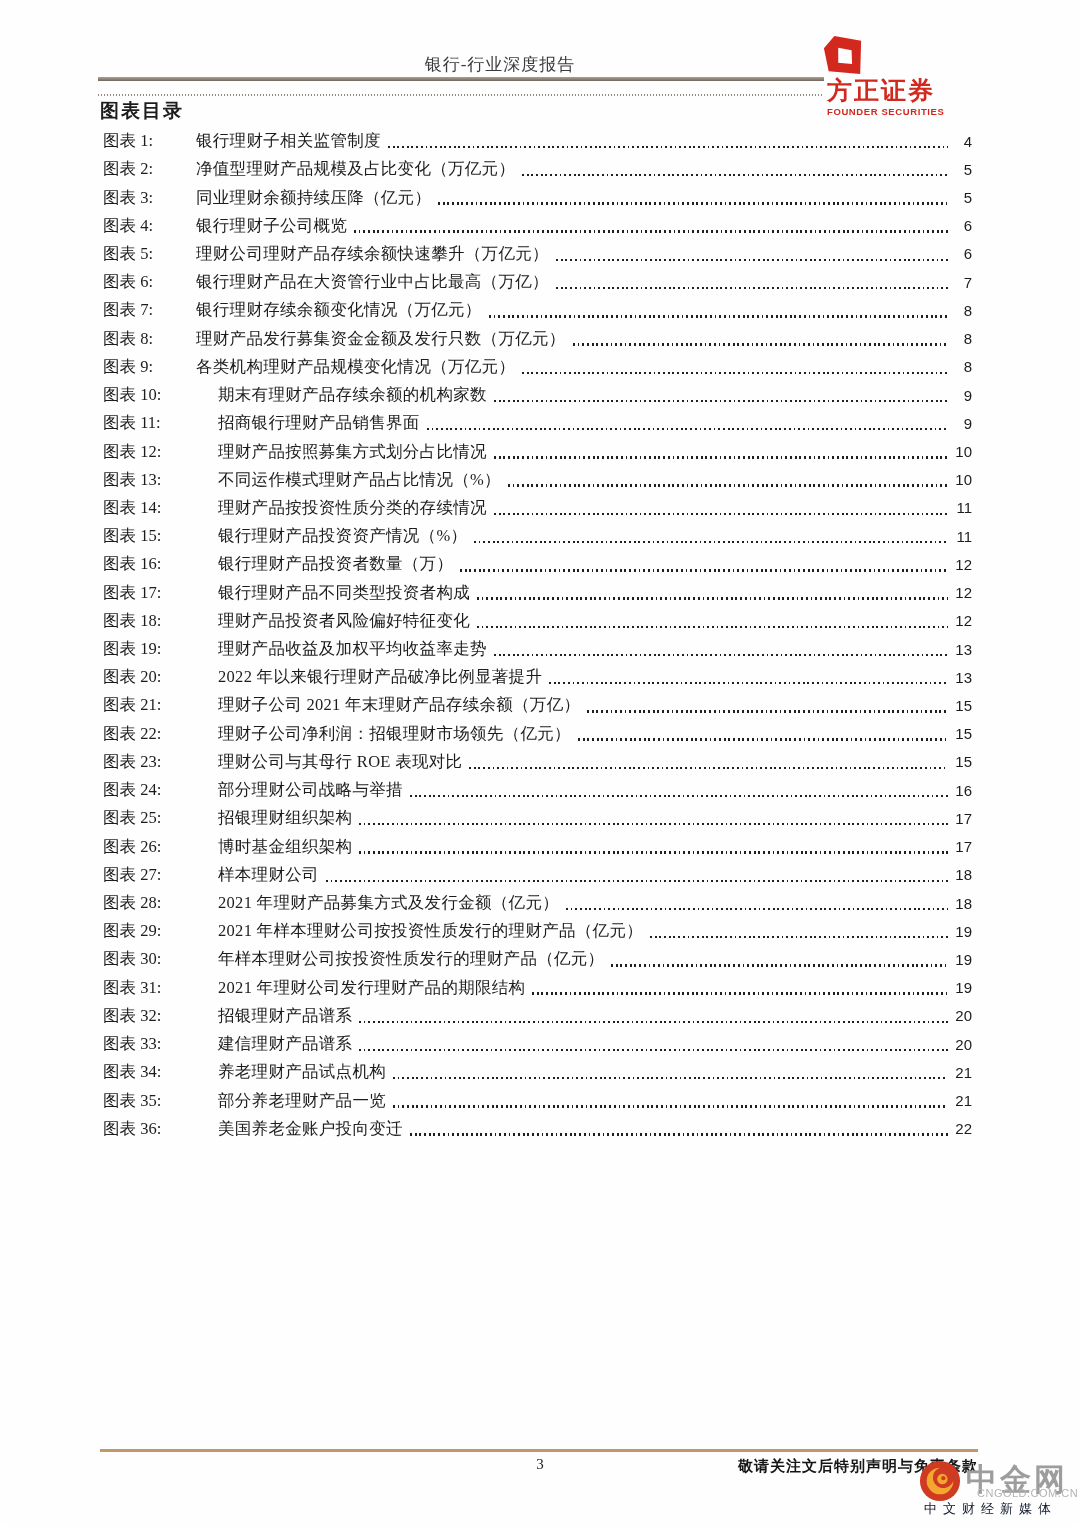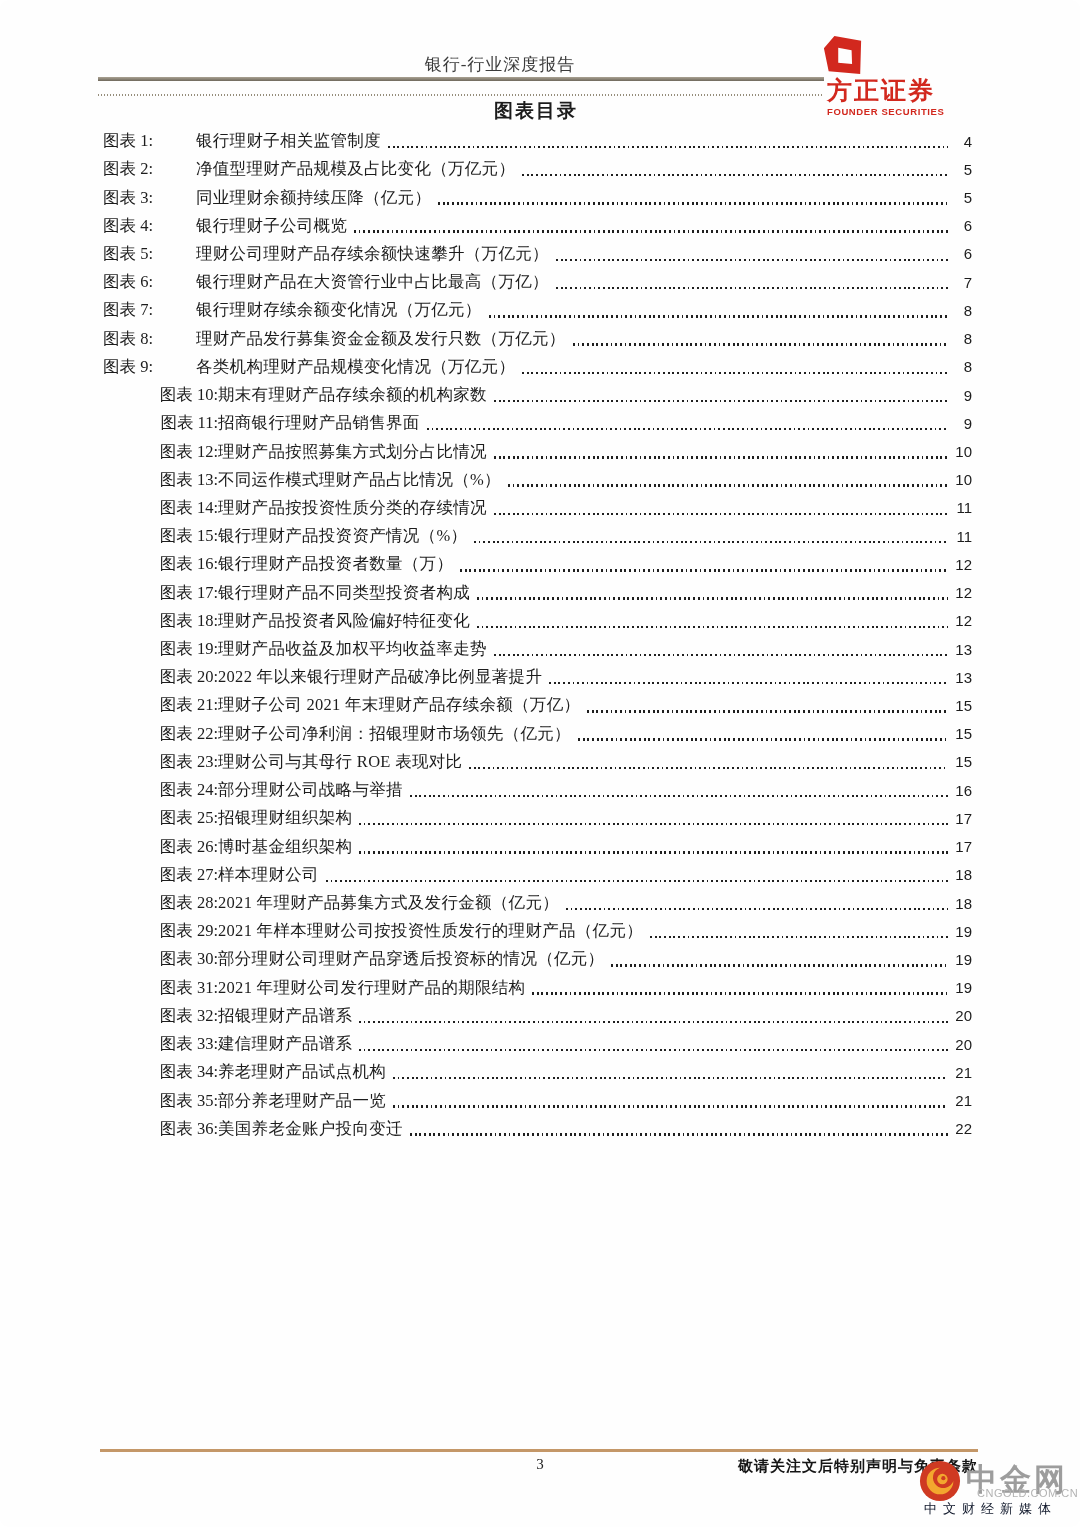"图表目录" .doc-title { text-align: center -> none }
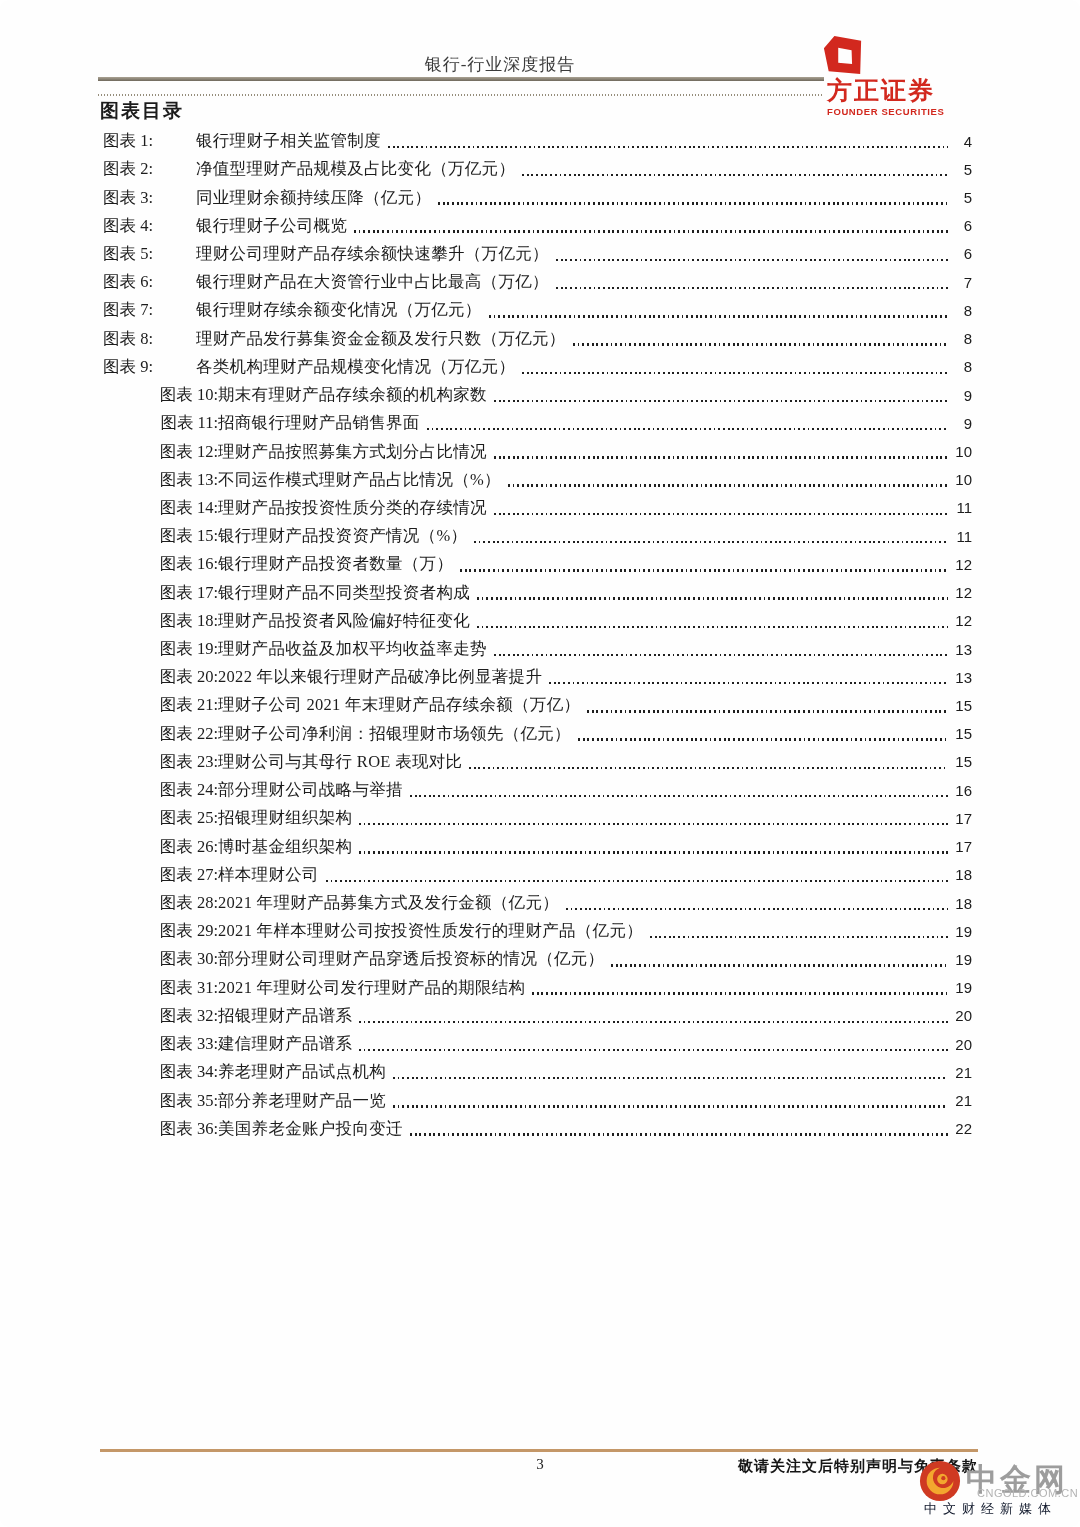"图表 10:" .toc-row.wide .toc-label { text-align: right -> none }
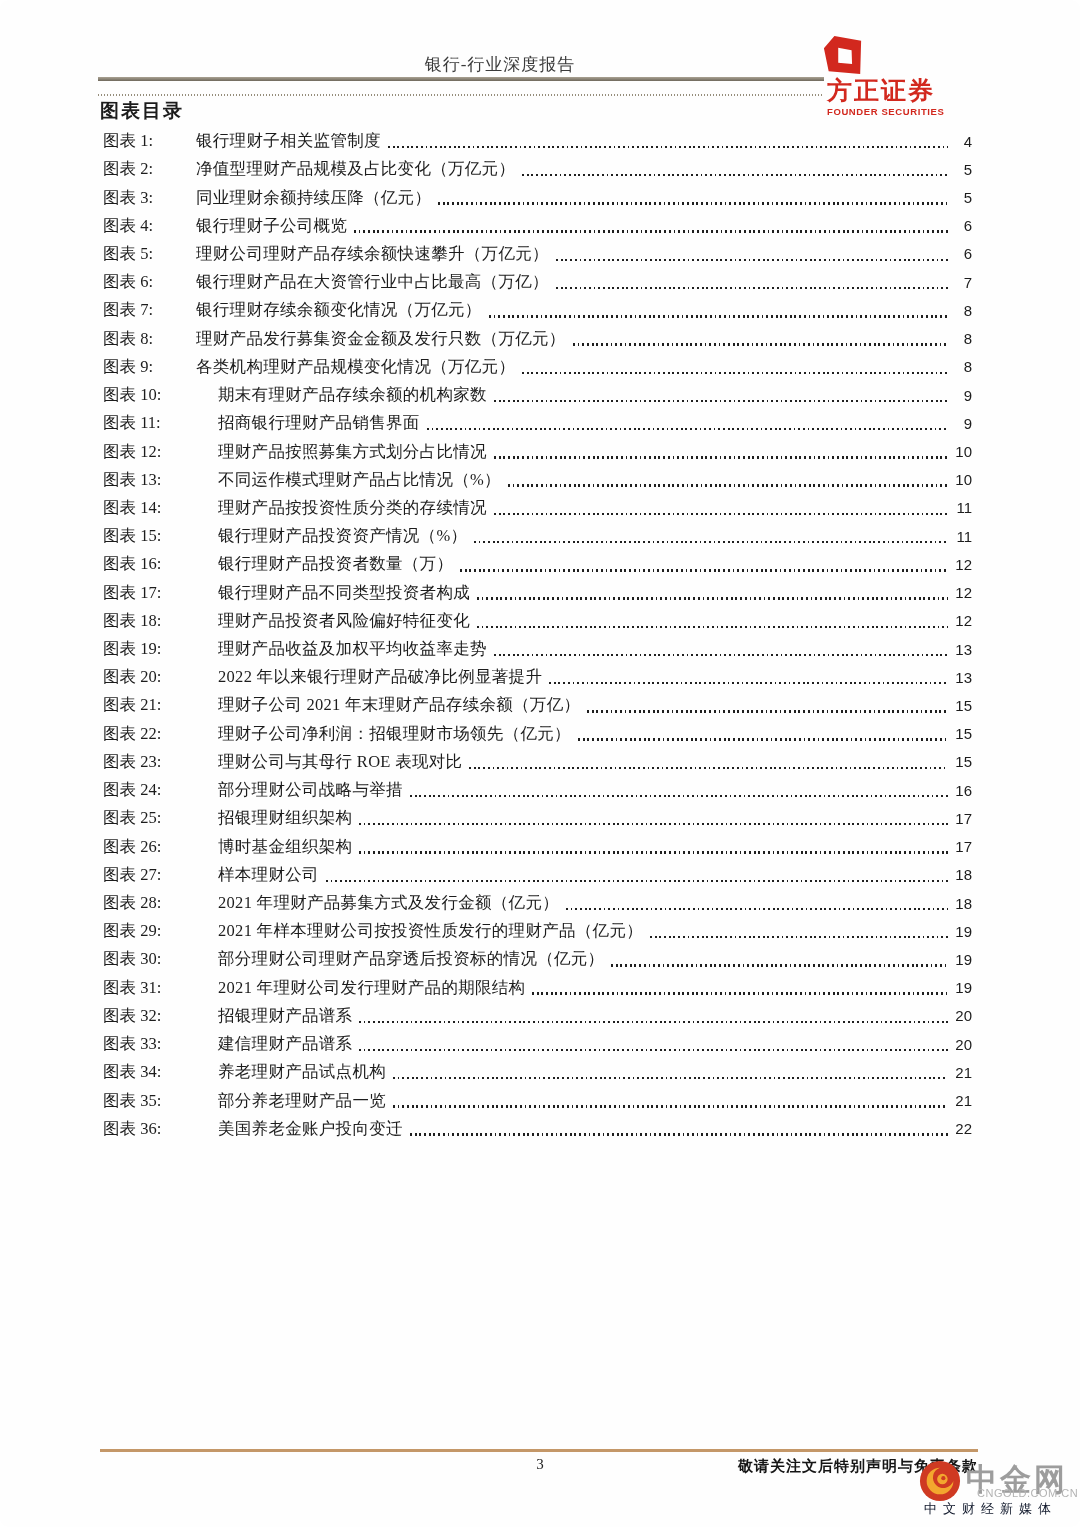"部分理财公司理财产品穿透后投资标的情况（亿元）" span.toc-title { text: 部分理财公司理财产品穿透后投资标的情况 -> 年样本理财公司按投资性质发行的理财产品 }
